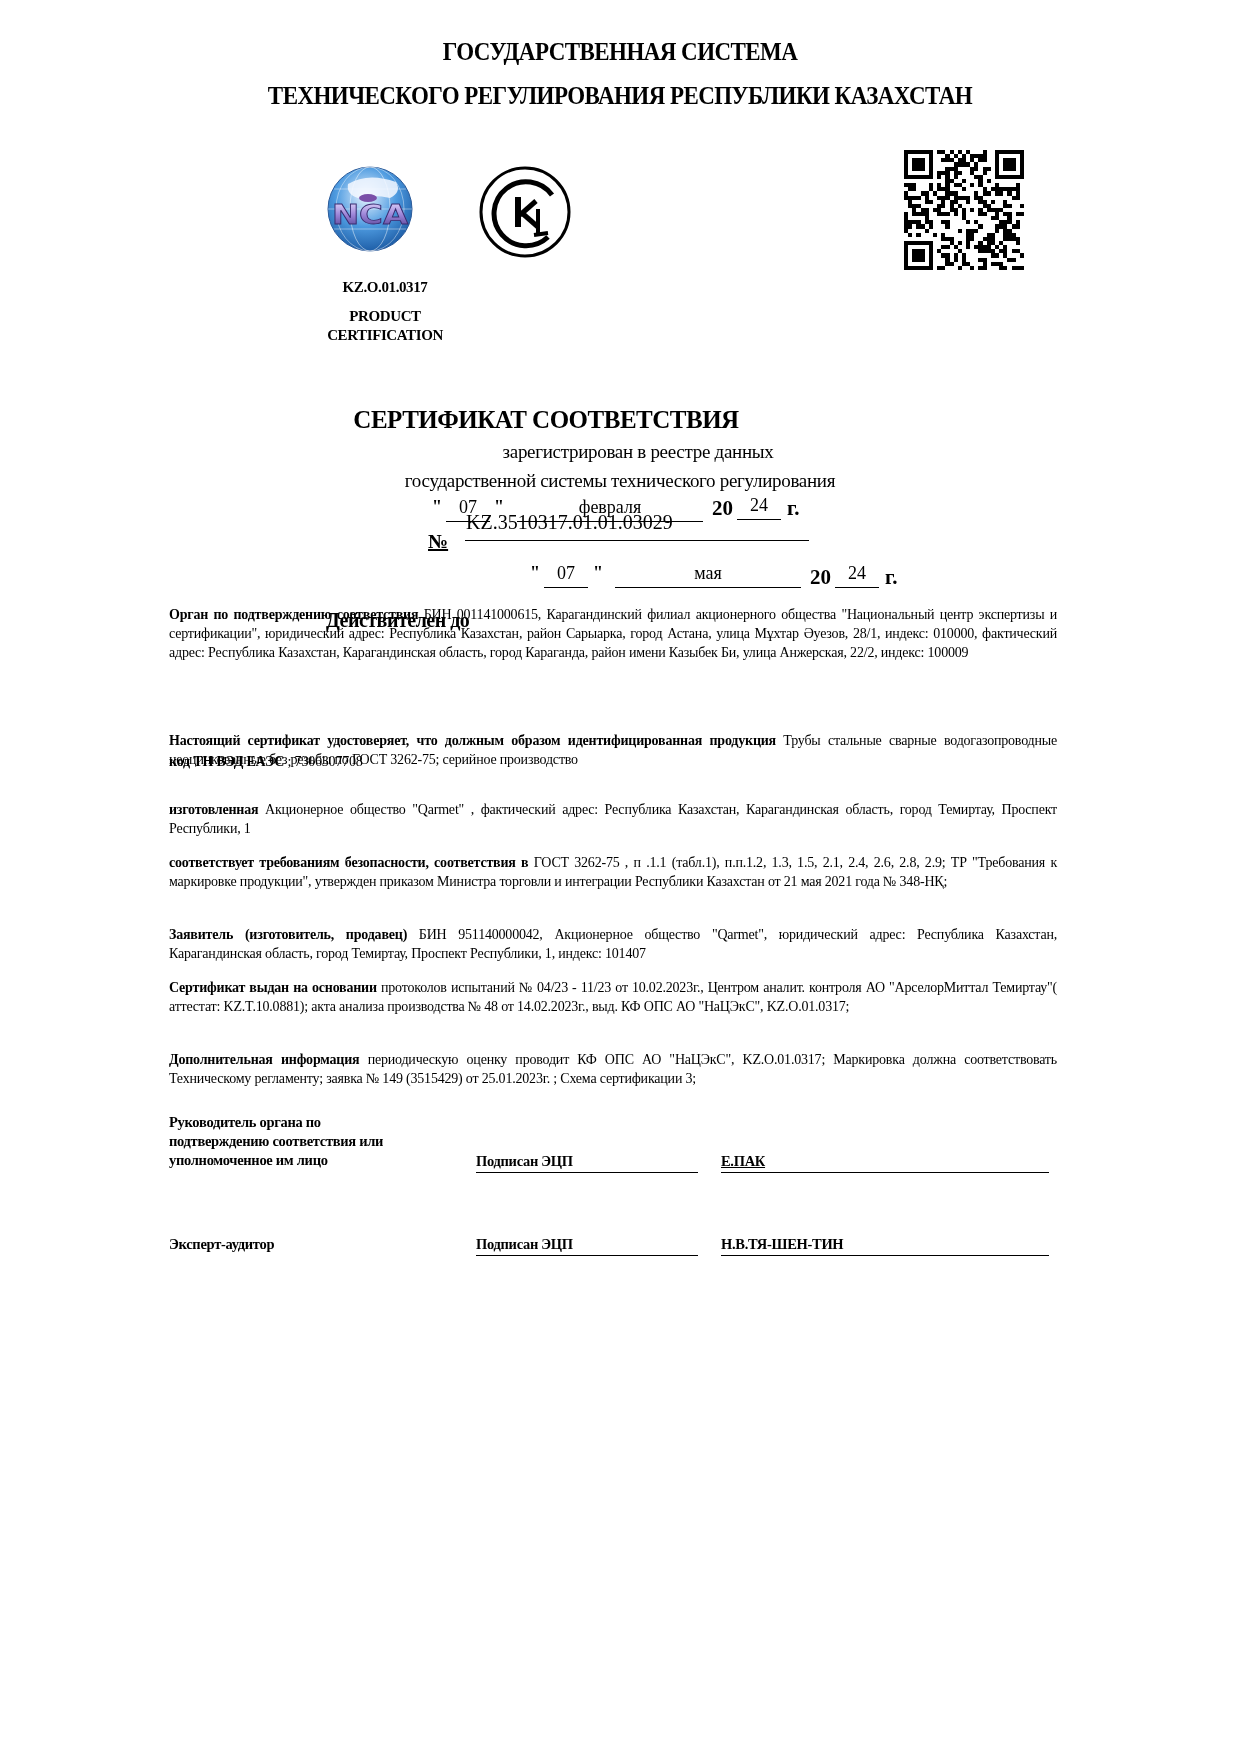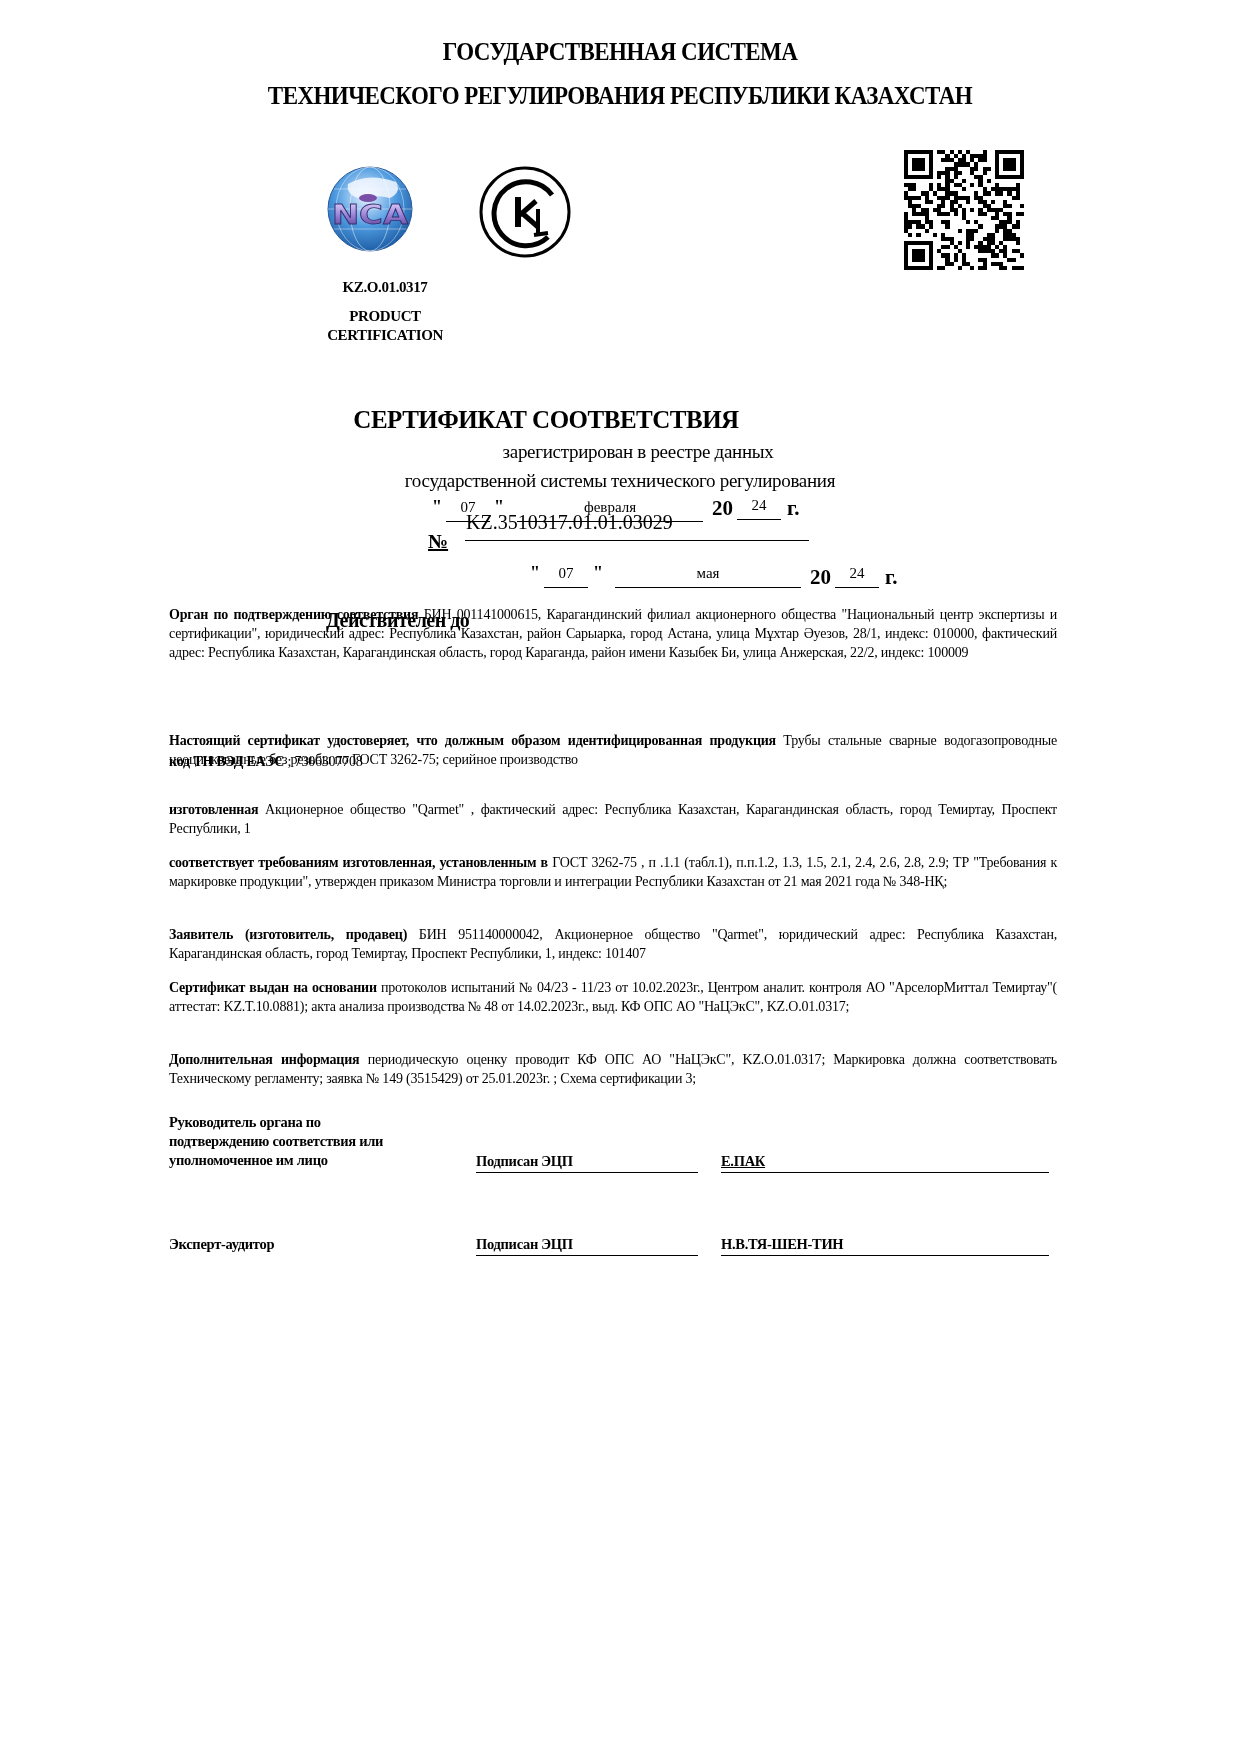"07" .fld { font-size: 15px -> 18px }
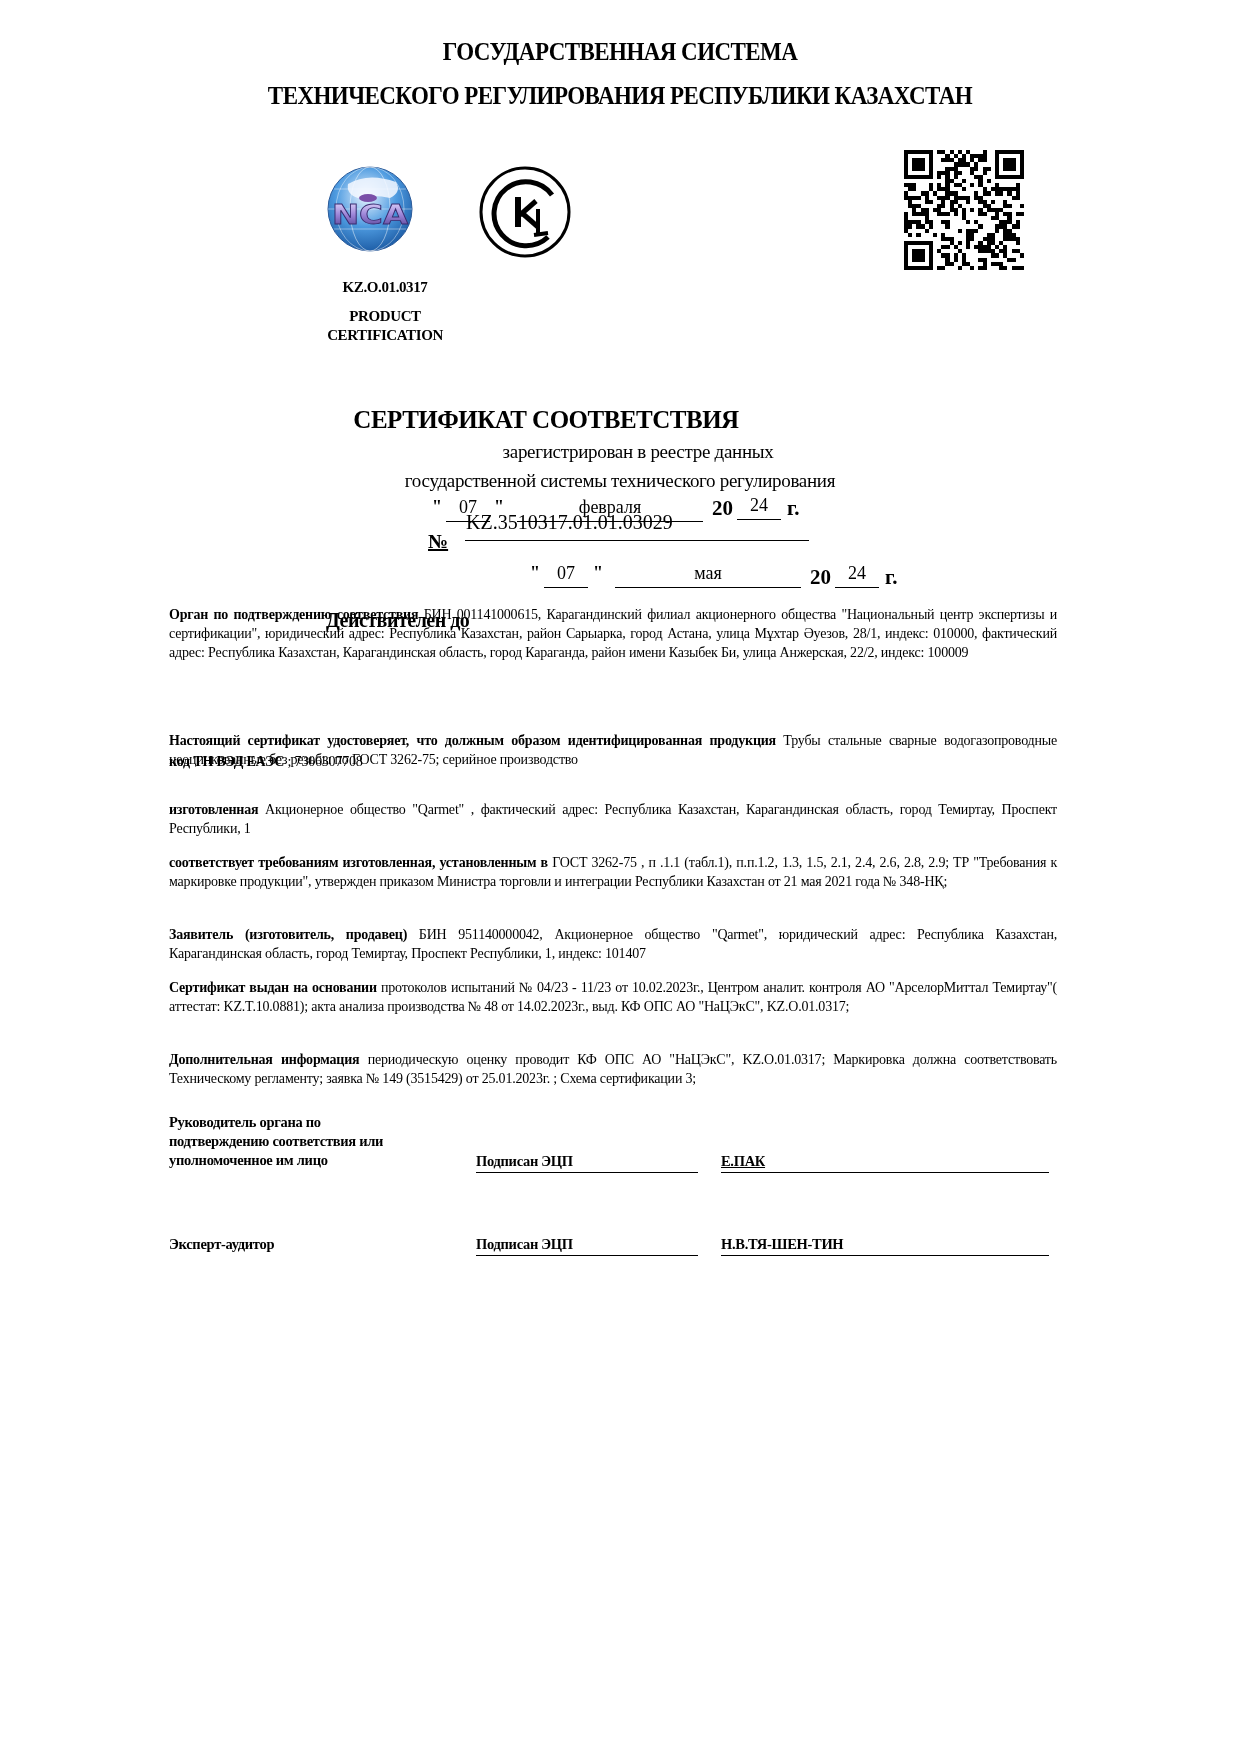"соответствует требованиям изготовленная," b { text: изготовленная, установленным -> безопасности, соответствия }
